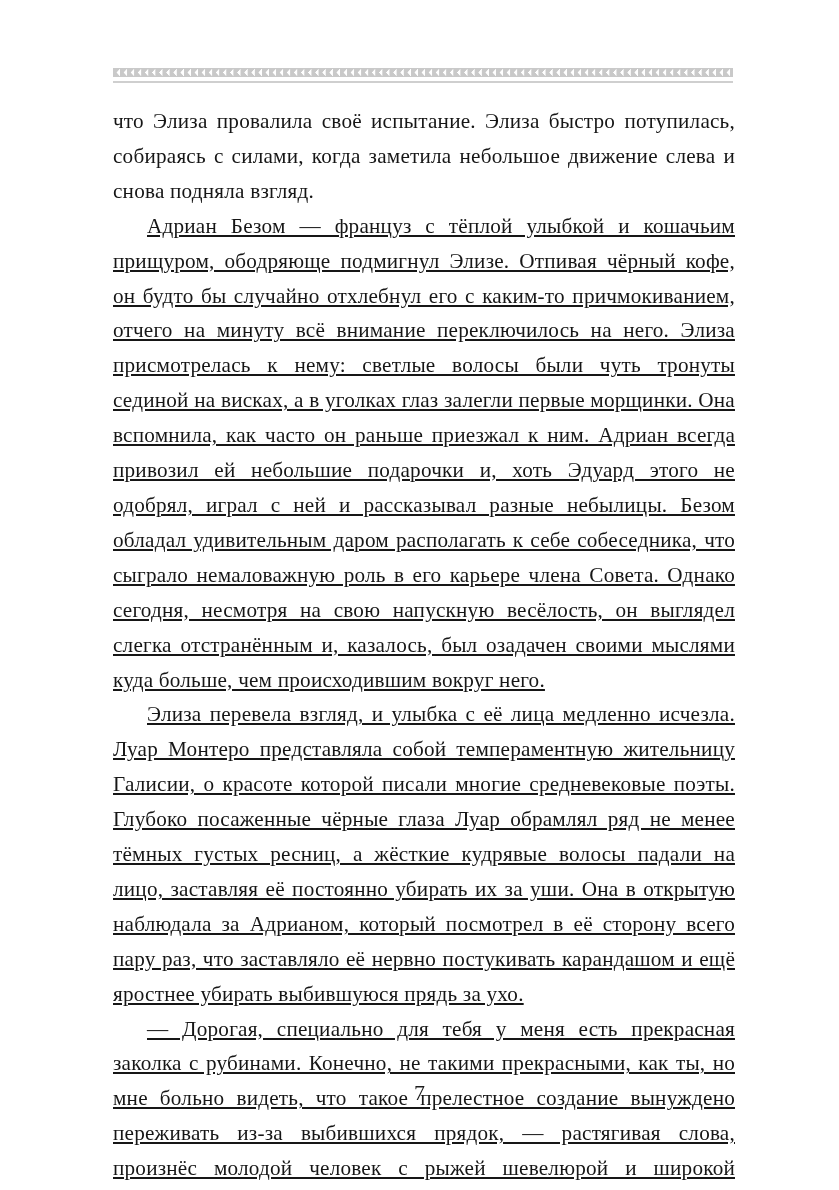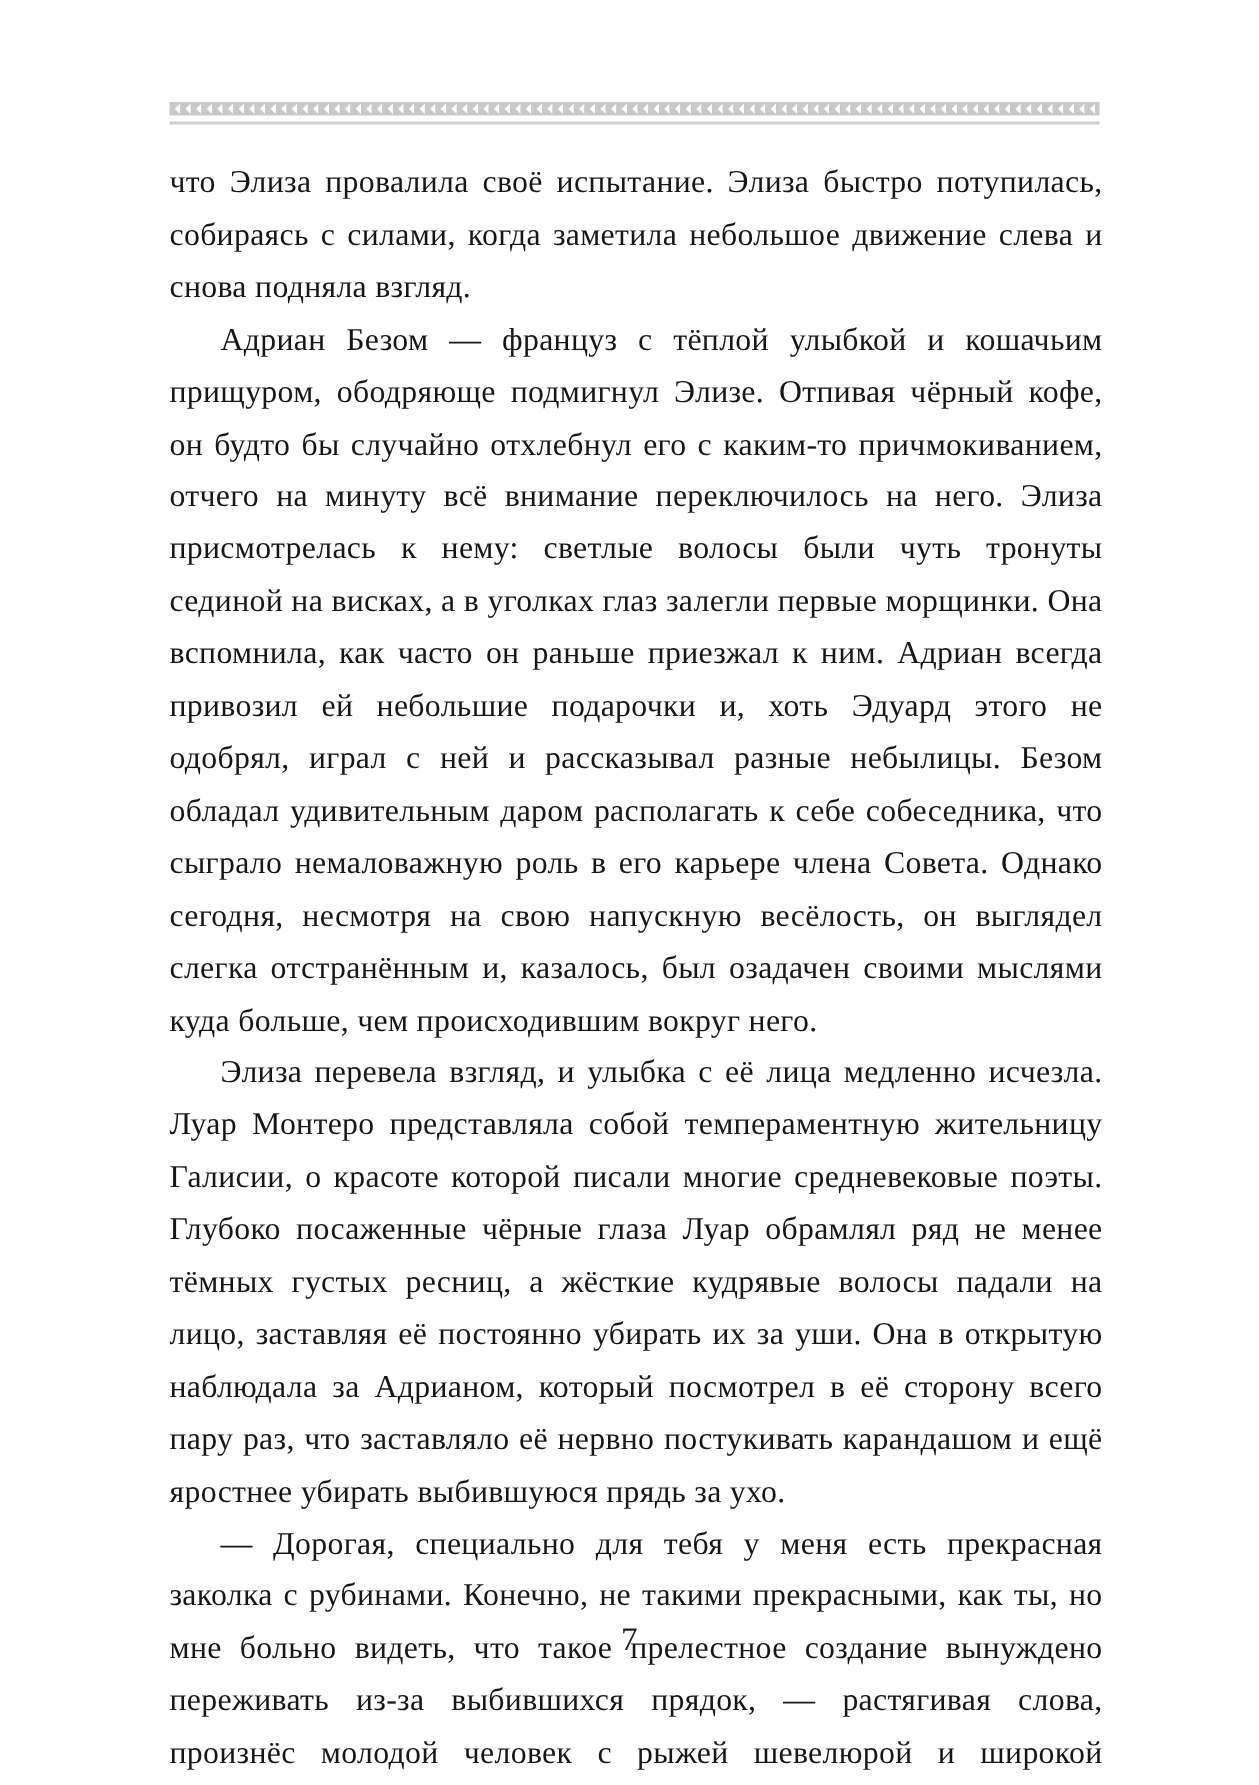"Адриан Безом — француз с" .textblock p.indent { text-decoration: none -> underline }
